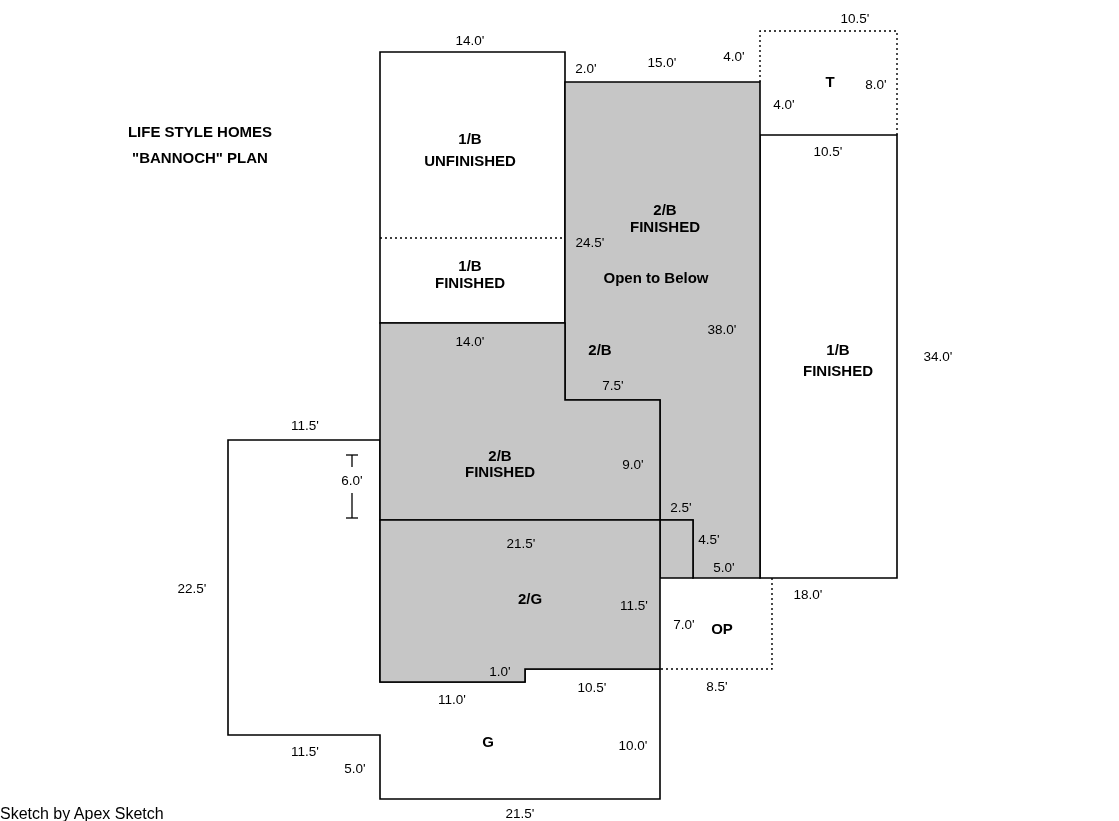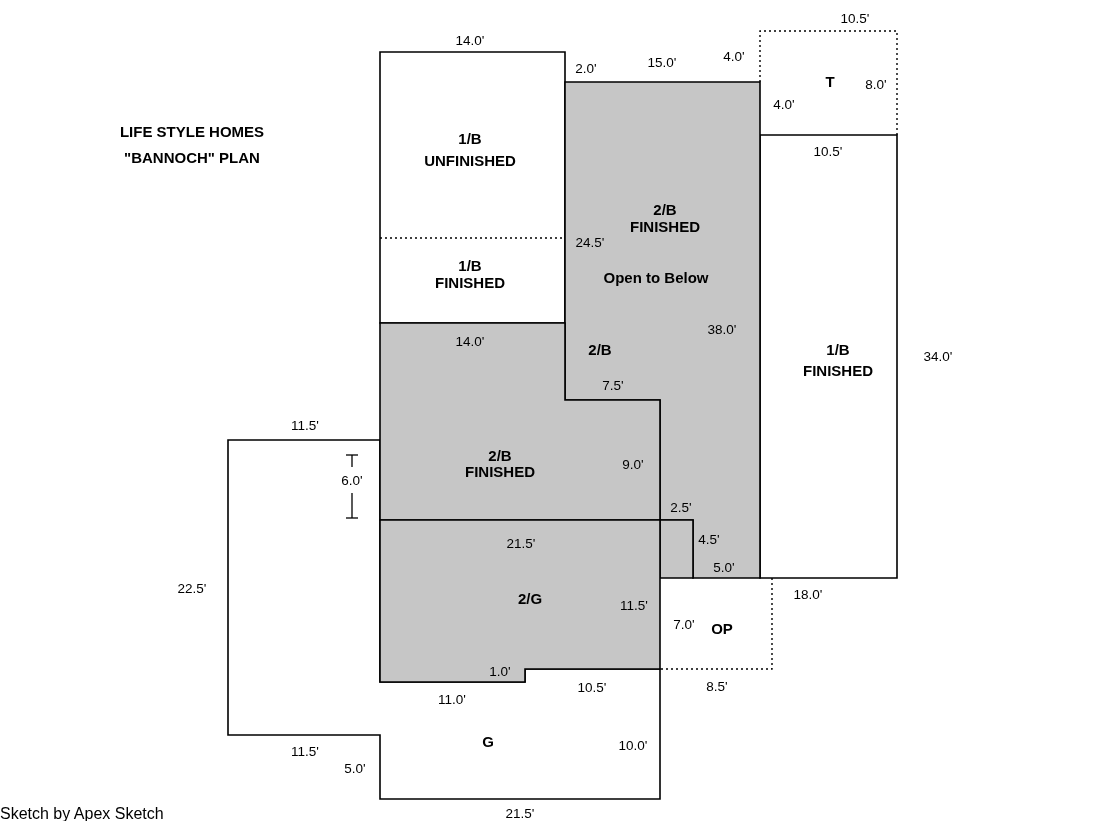"LIFE STYLE HOMES" .title-block { left: 100px -> 108px }
